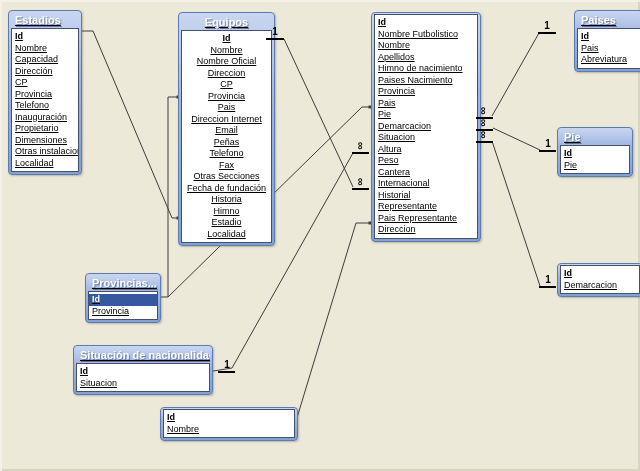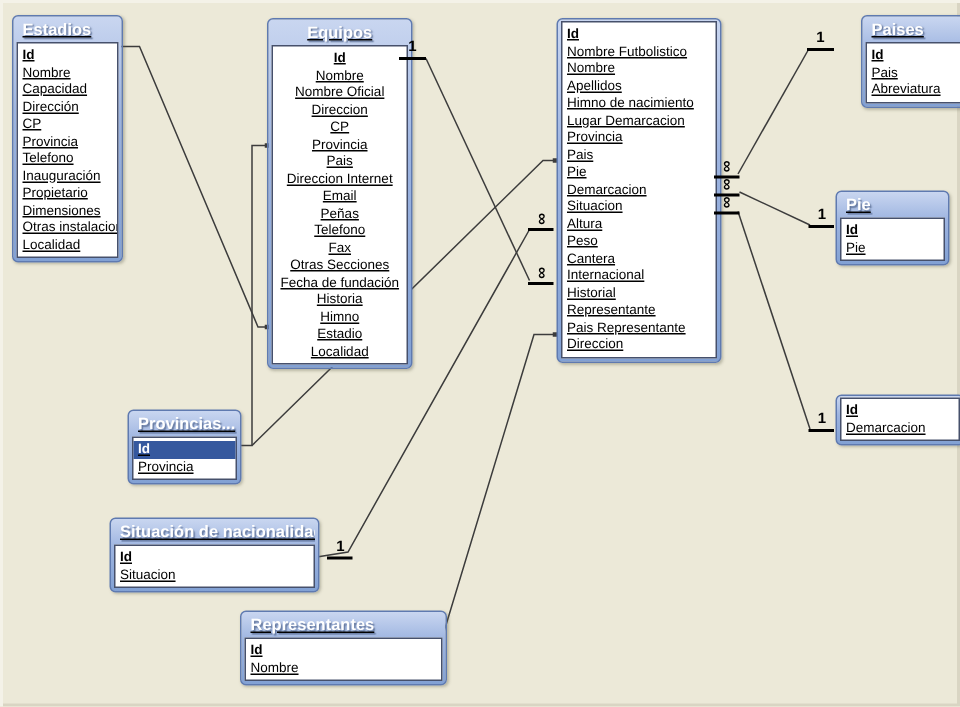"Lugar Demarcacion" div.field-row { text: Lugar Demarcacion -> Paises Nacimiento }
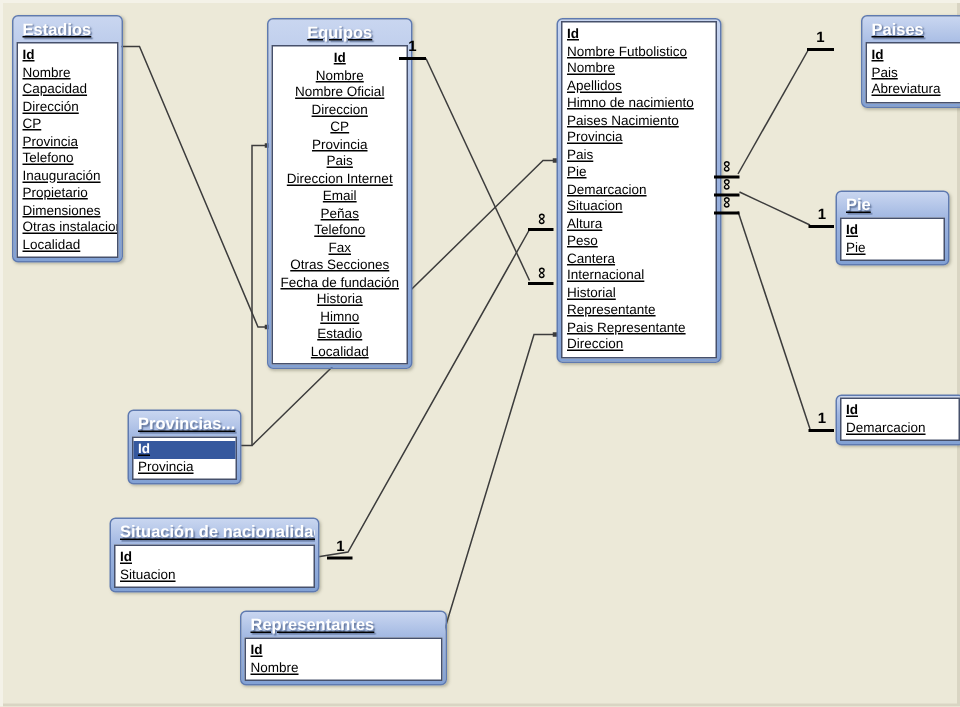"Representantes" div.table-title { html: <div>Representantes</div> -> none }
